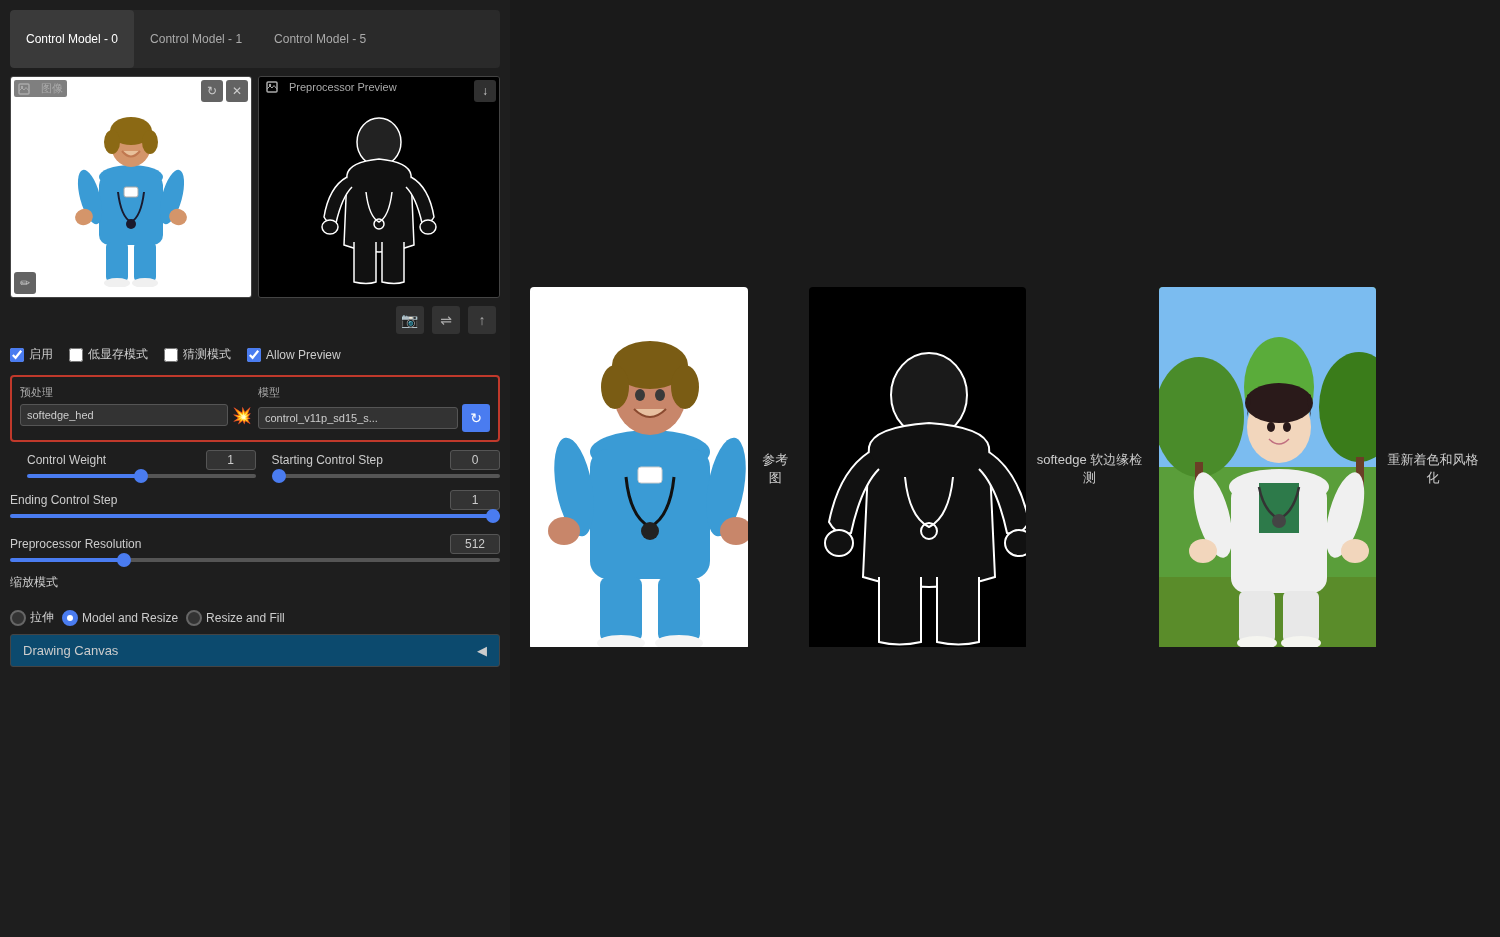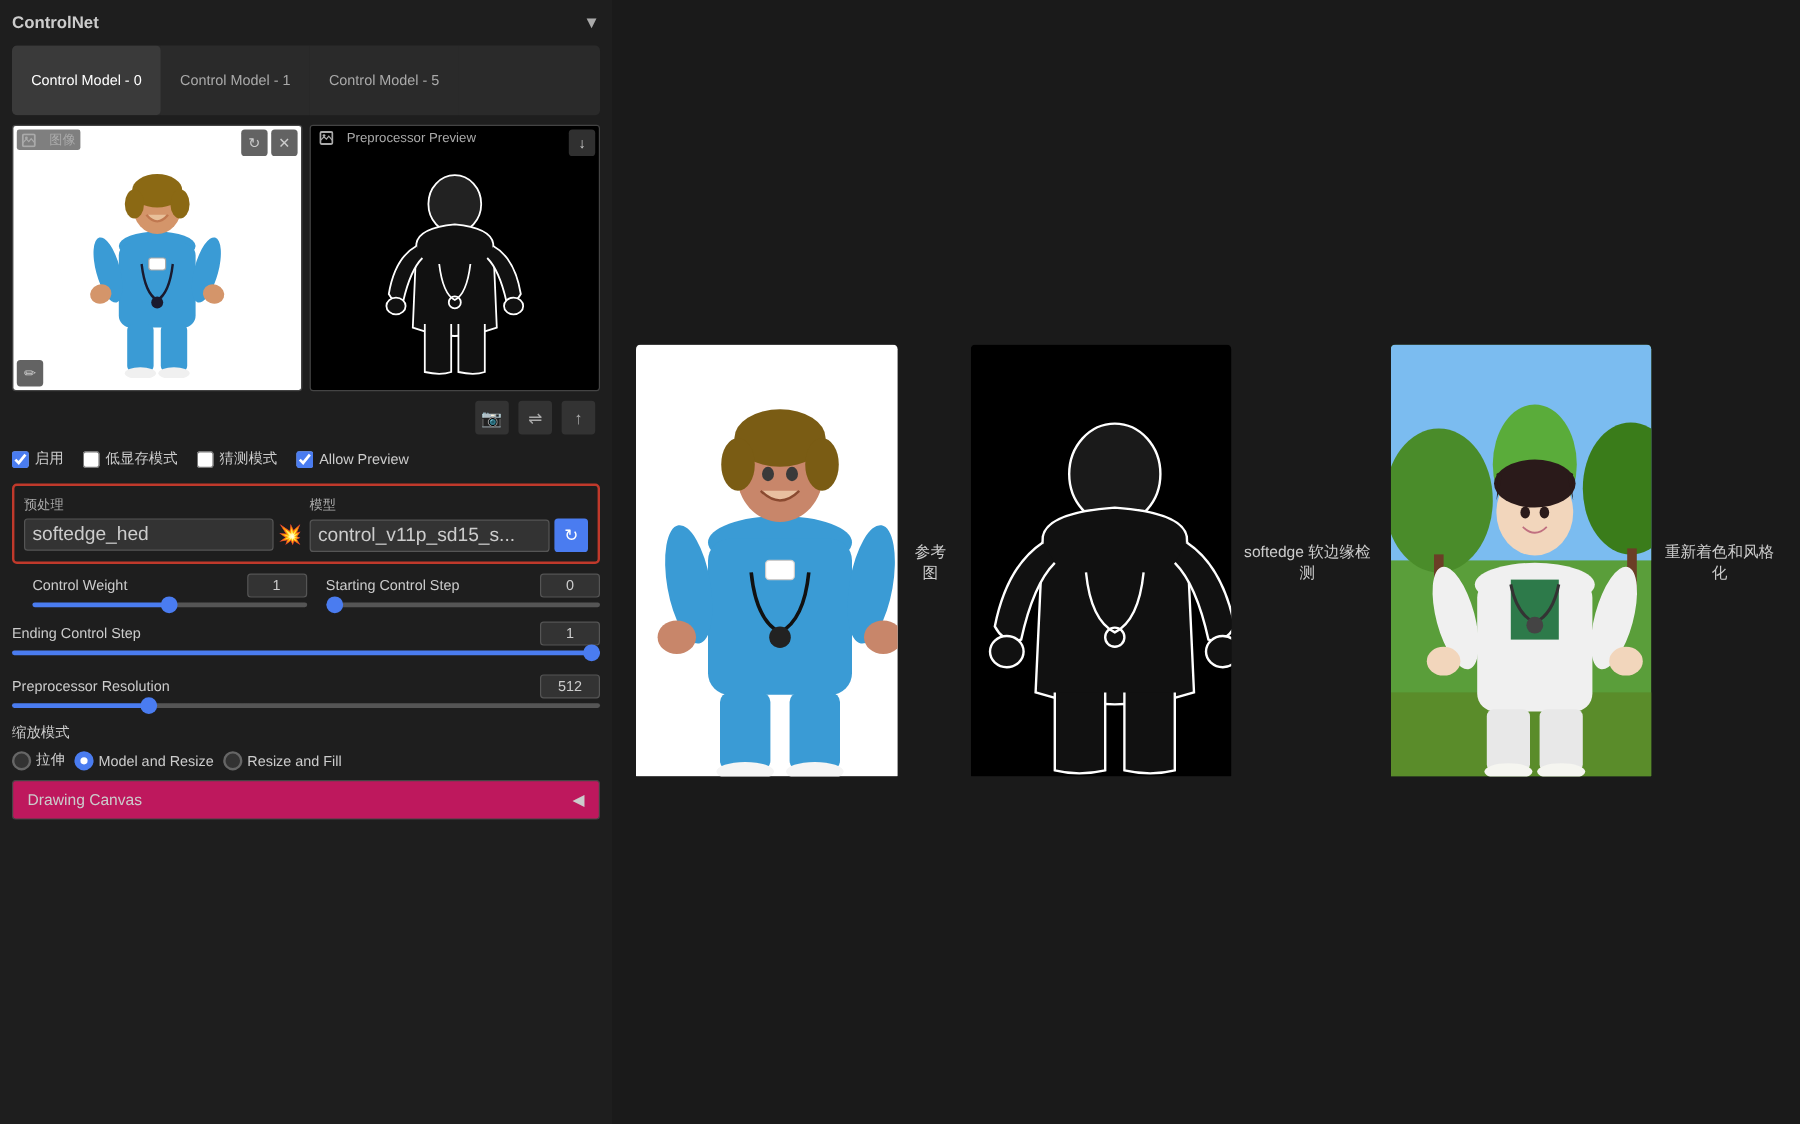"ControlNet" div.panel-header { html: <div> <span>ControlNet</span> <span>▼</span> </div> -> none }
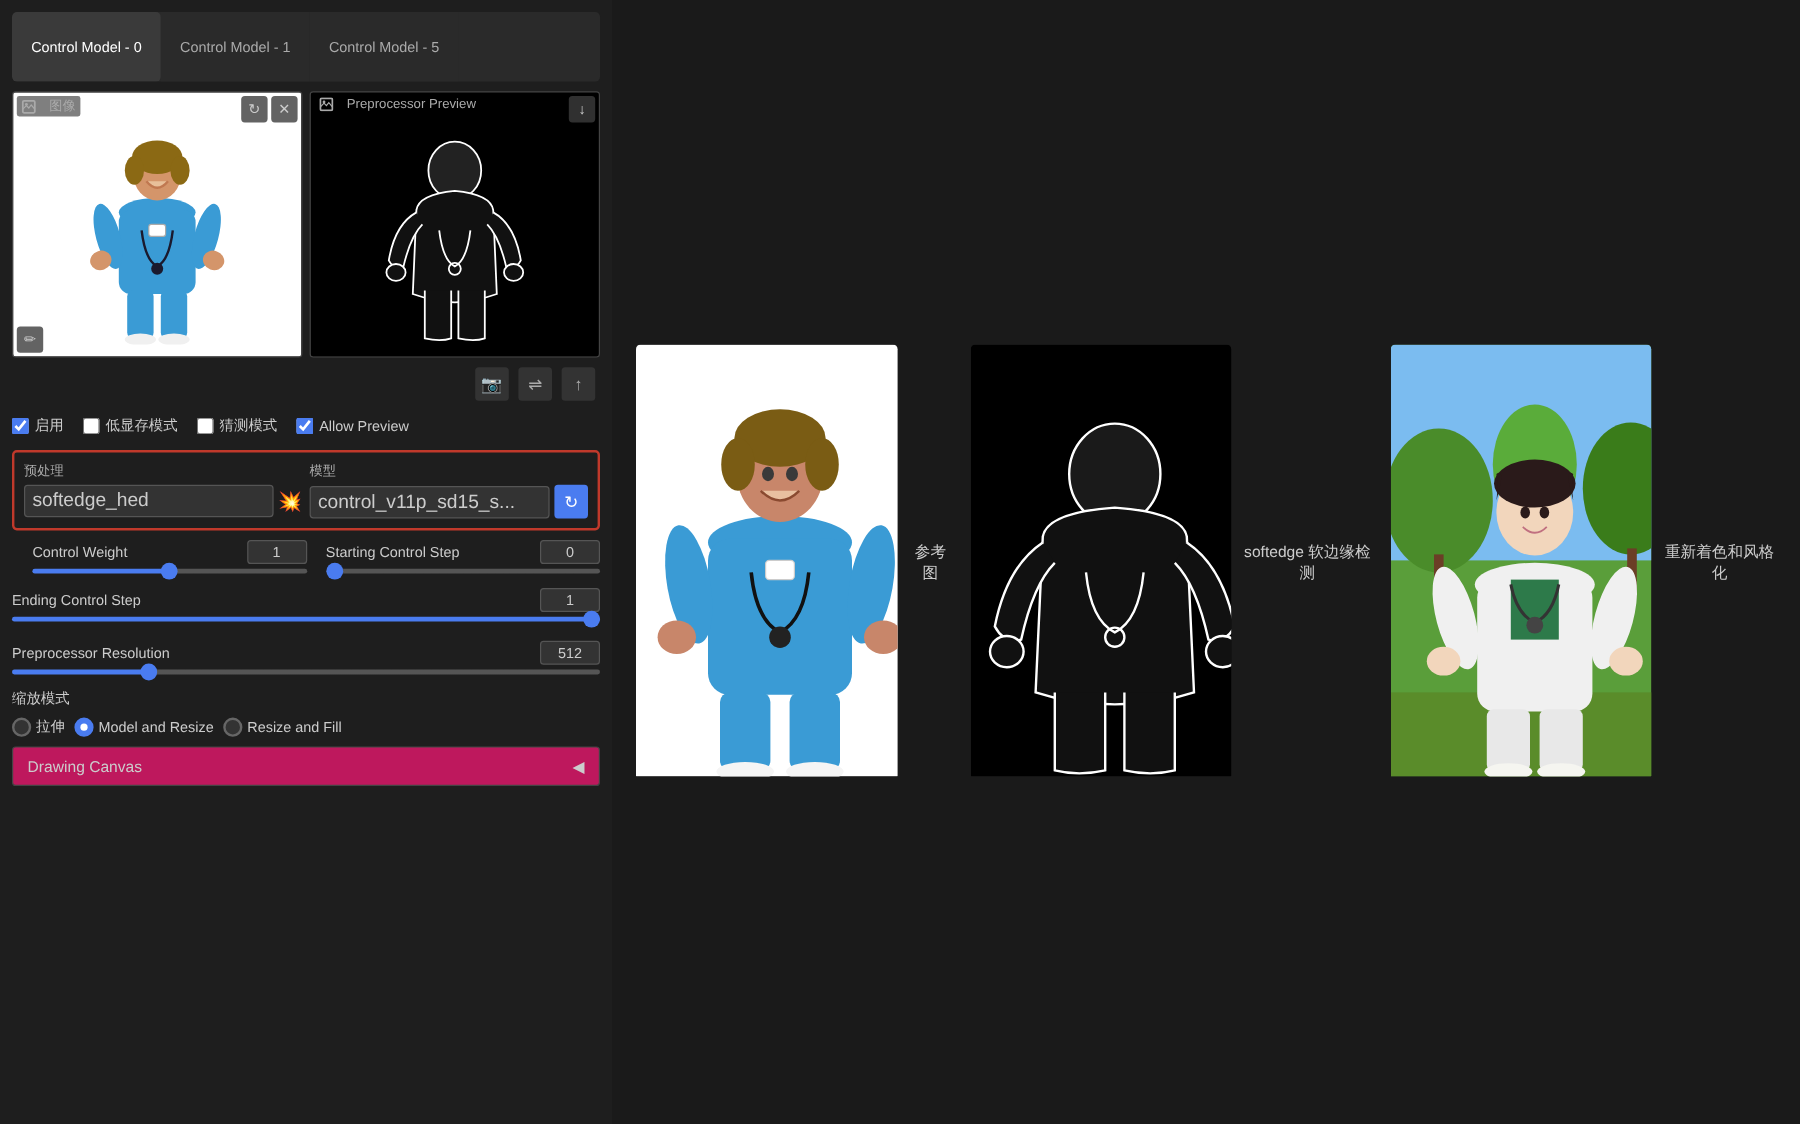"softedge_hed" .model-select { font-size: 16px -> 11px }
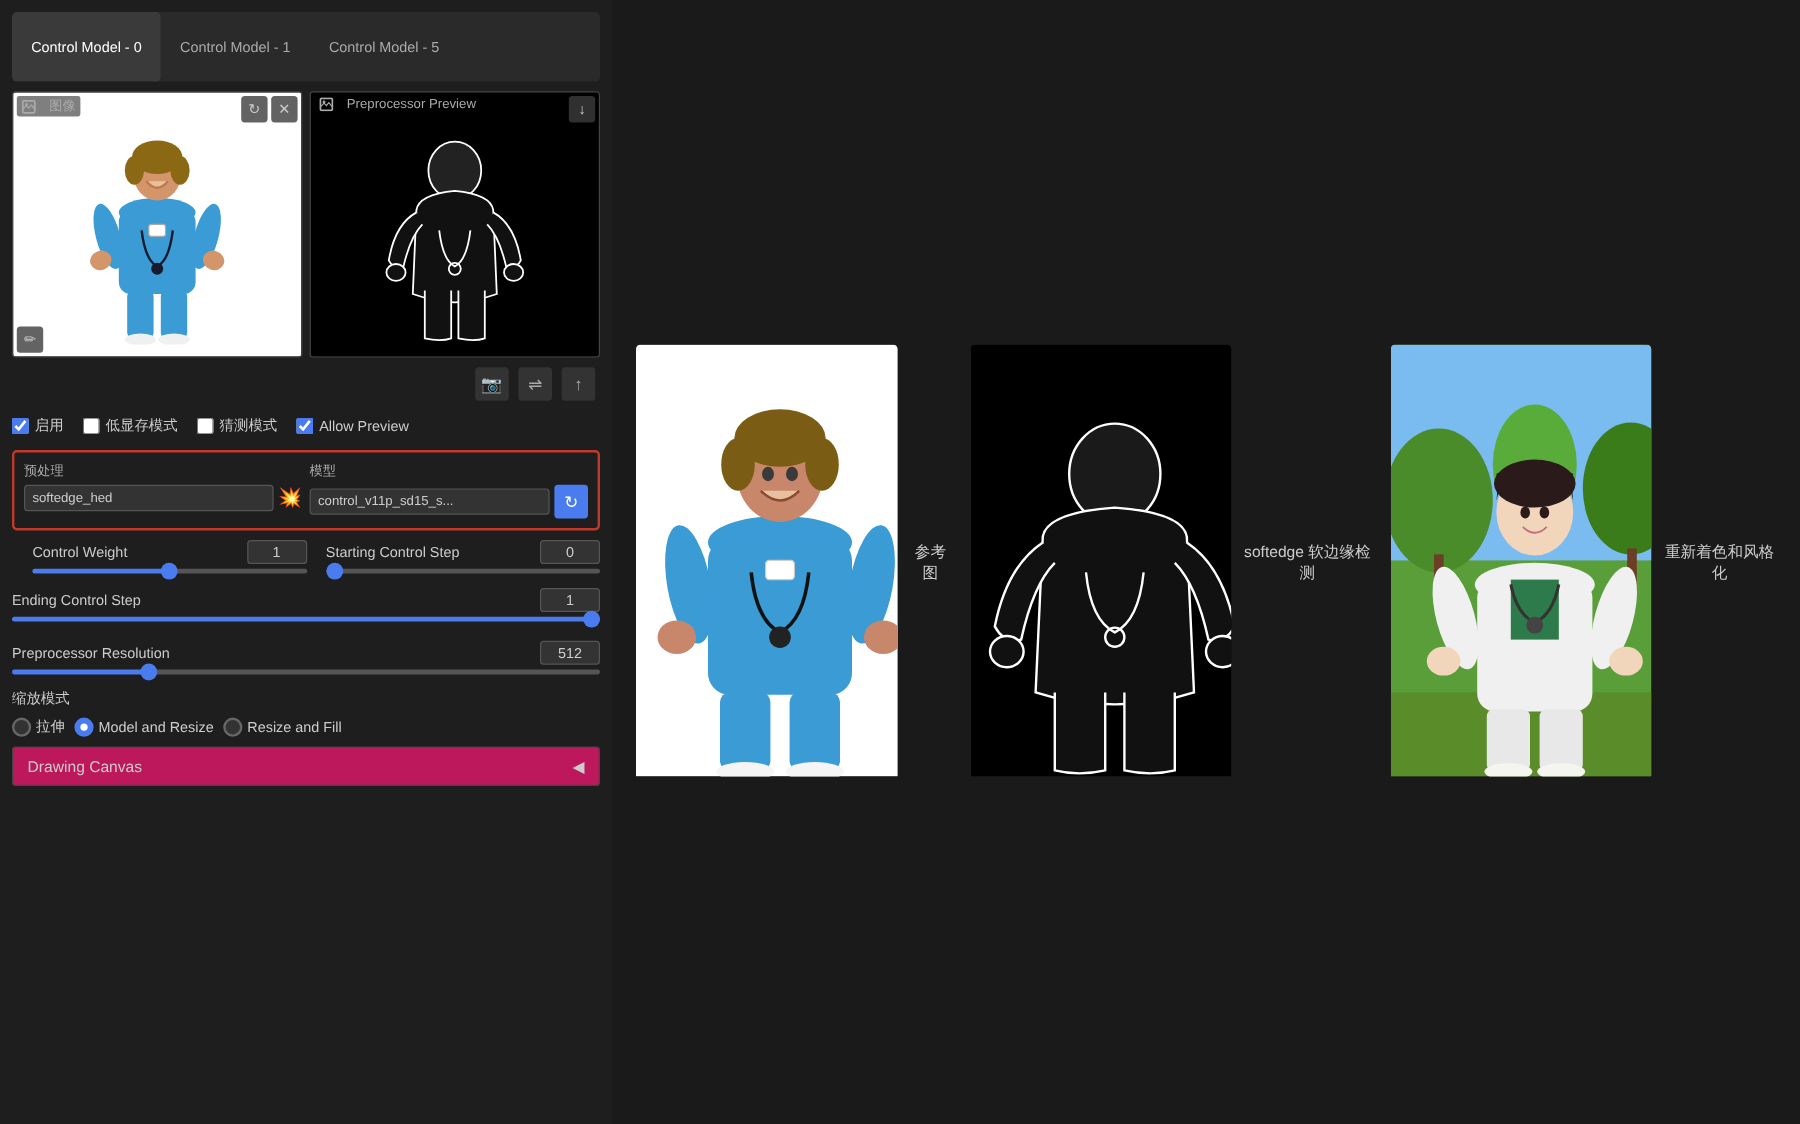"缩放模式" .zoom-section { gap: 6px -> 18px }
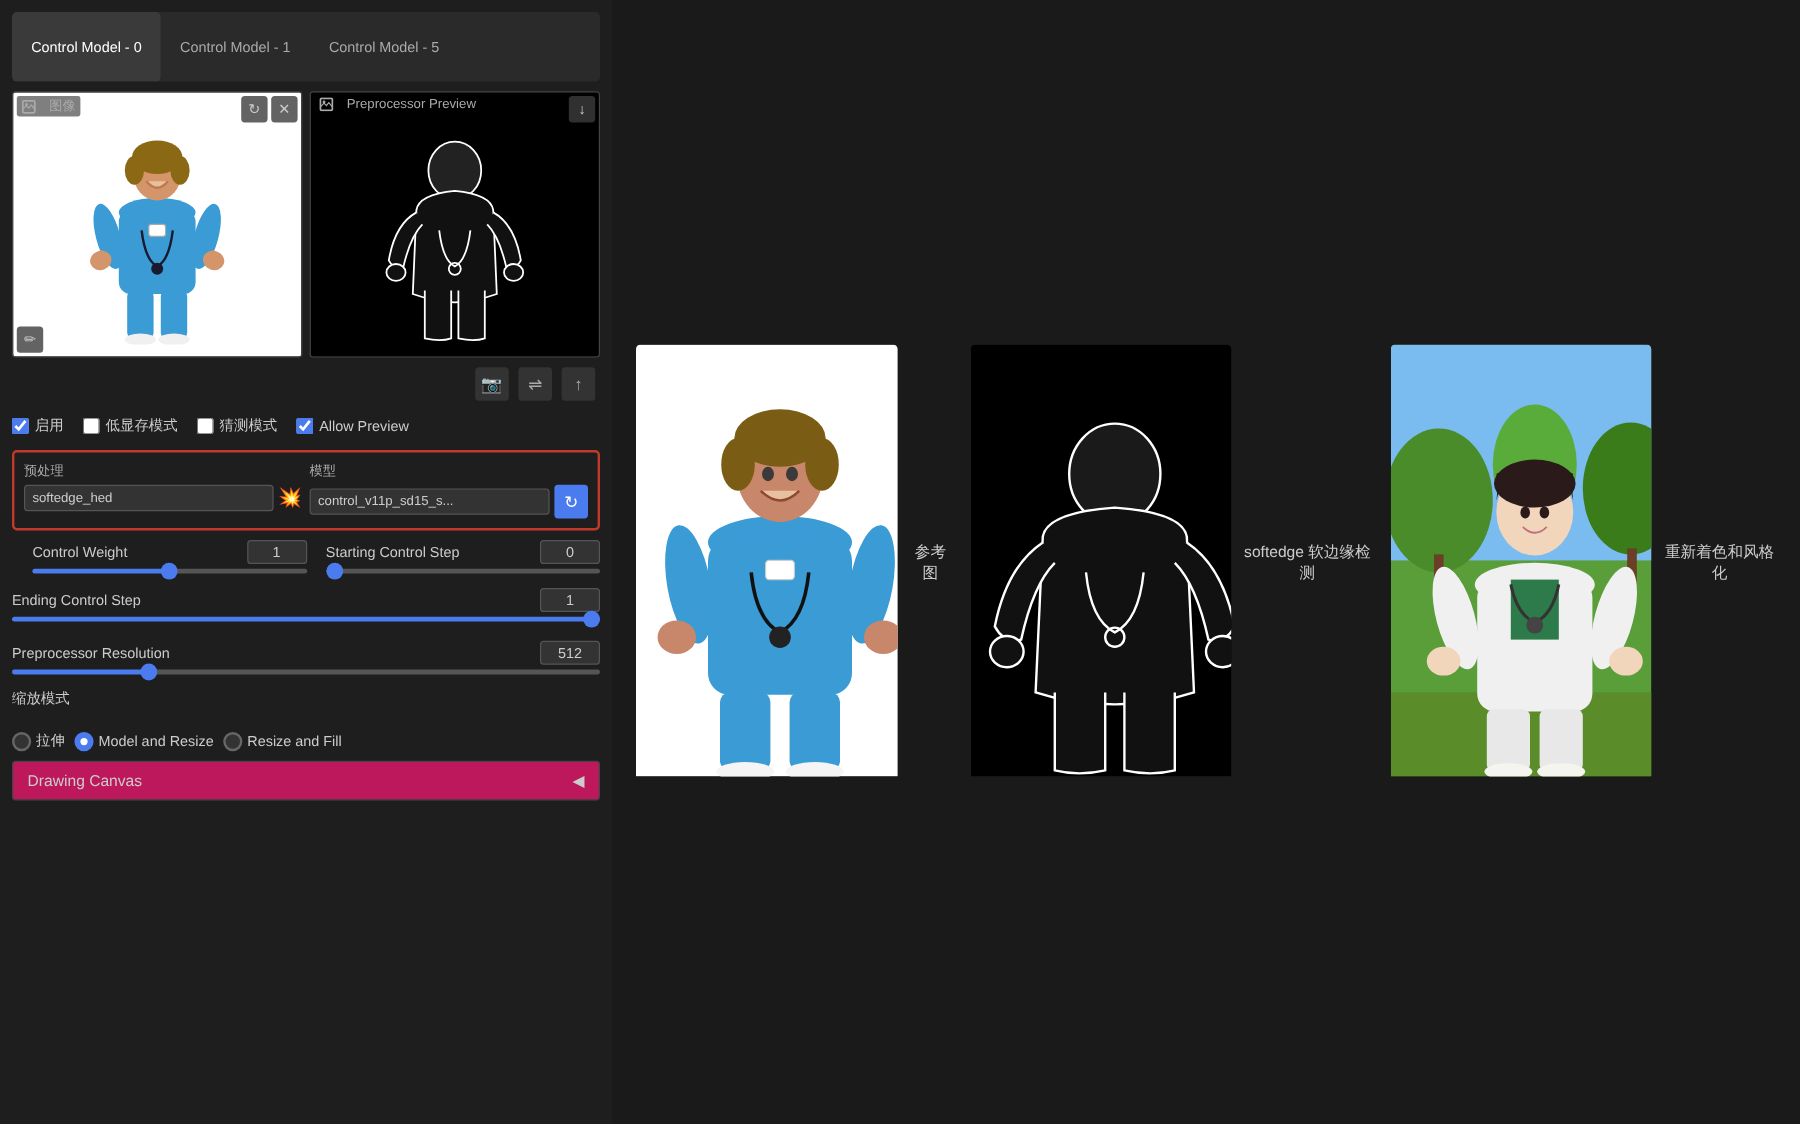"Drawing Canvas" .drawing-canvas-row { background: #be185d -> #0c4a6e }
